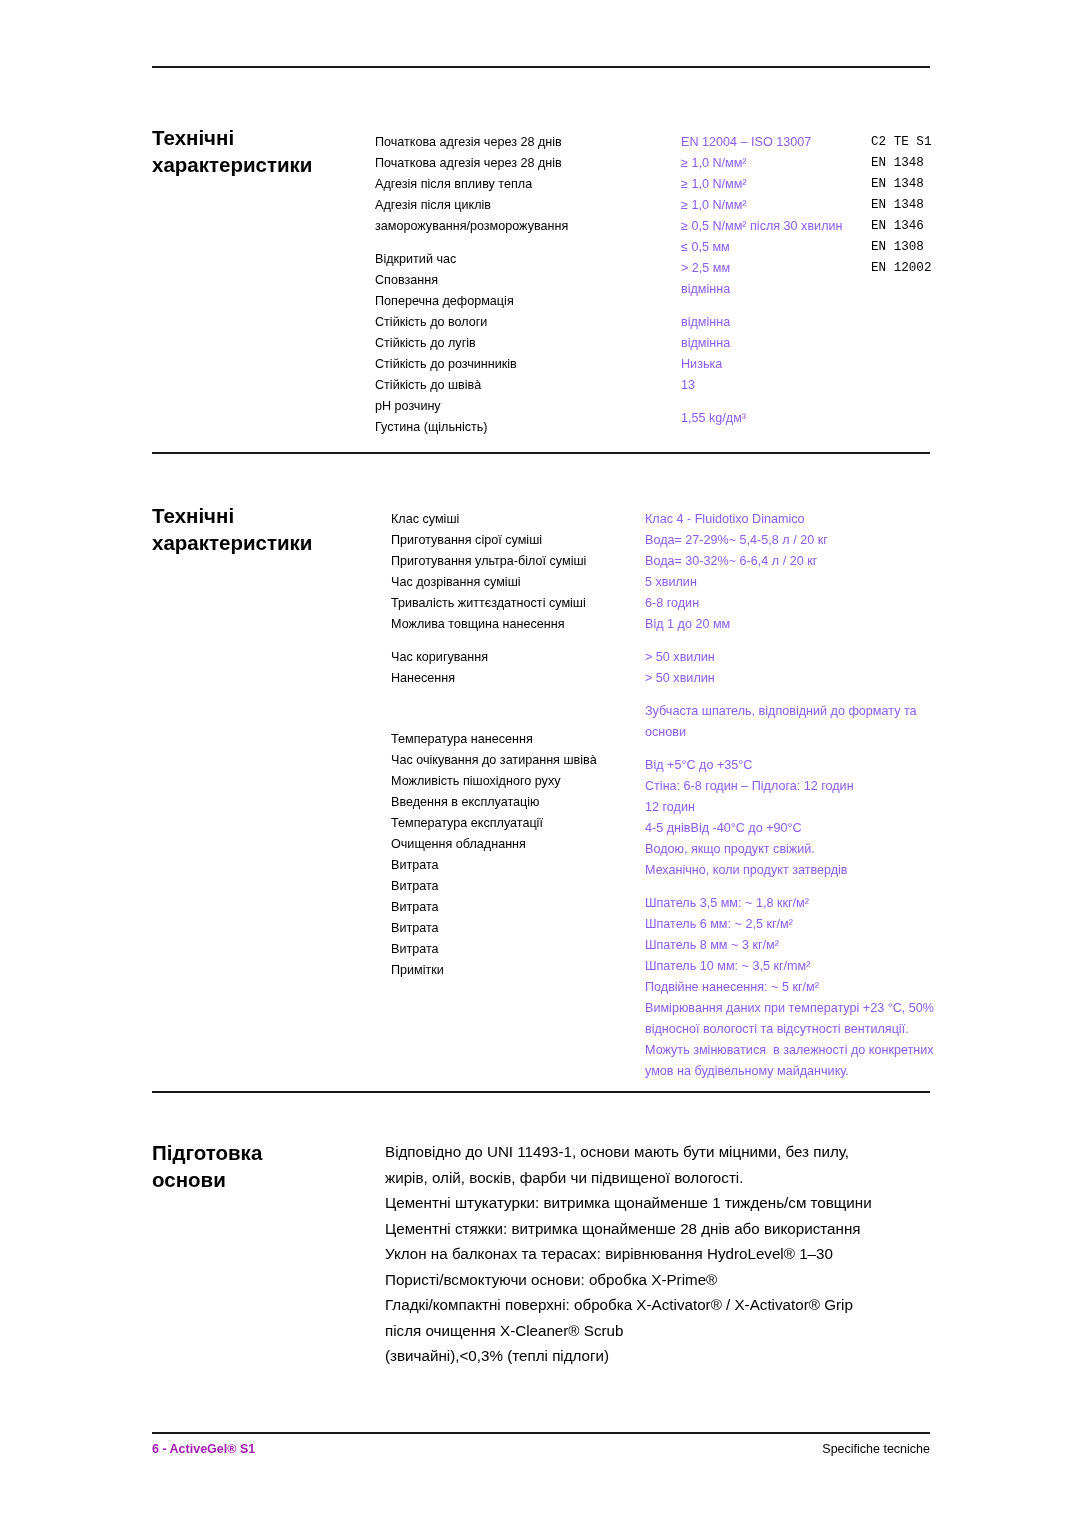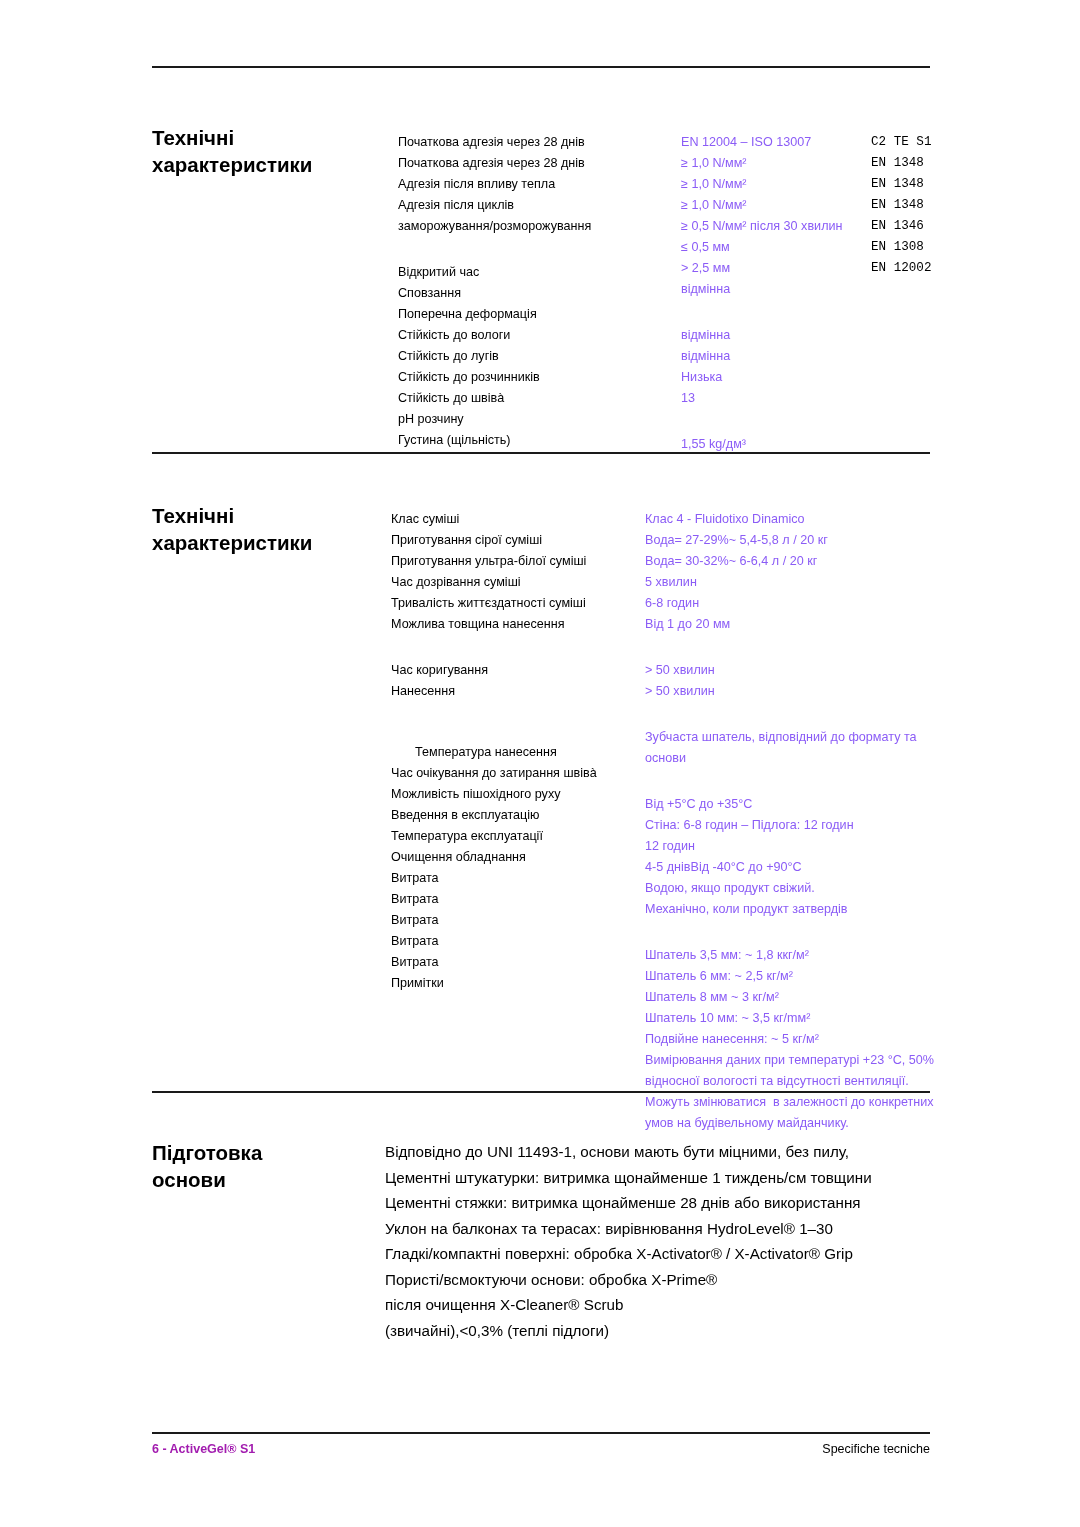"Початкова адгезія через 28 днів" .labels-1 { left: 398px -> 375px }
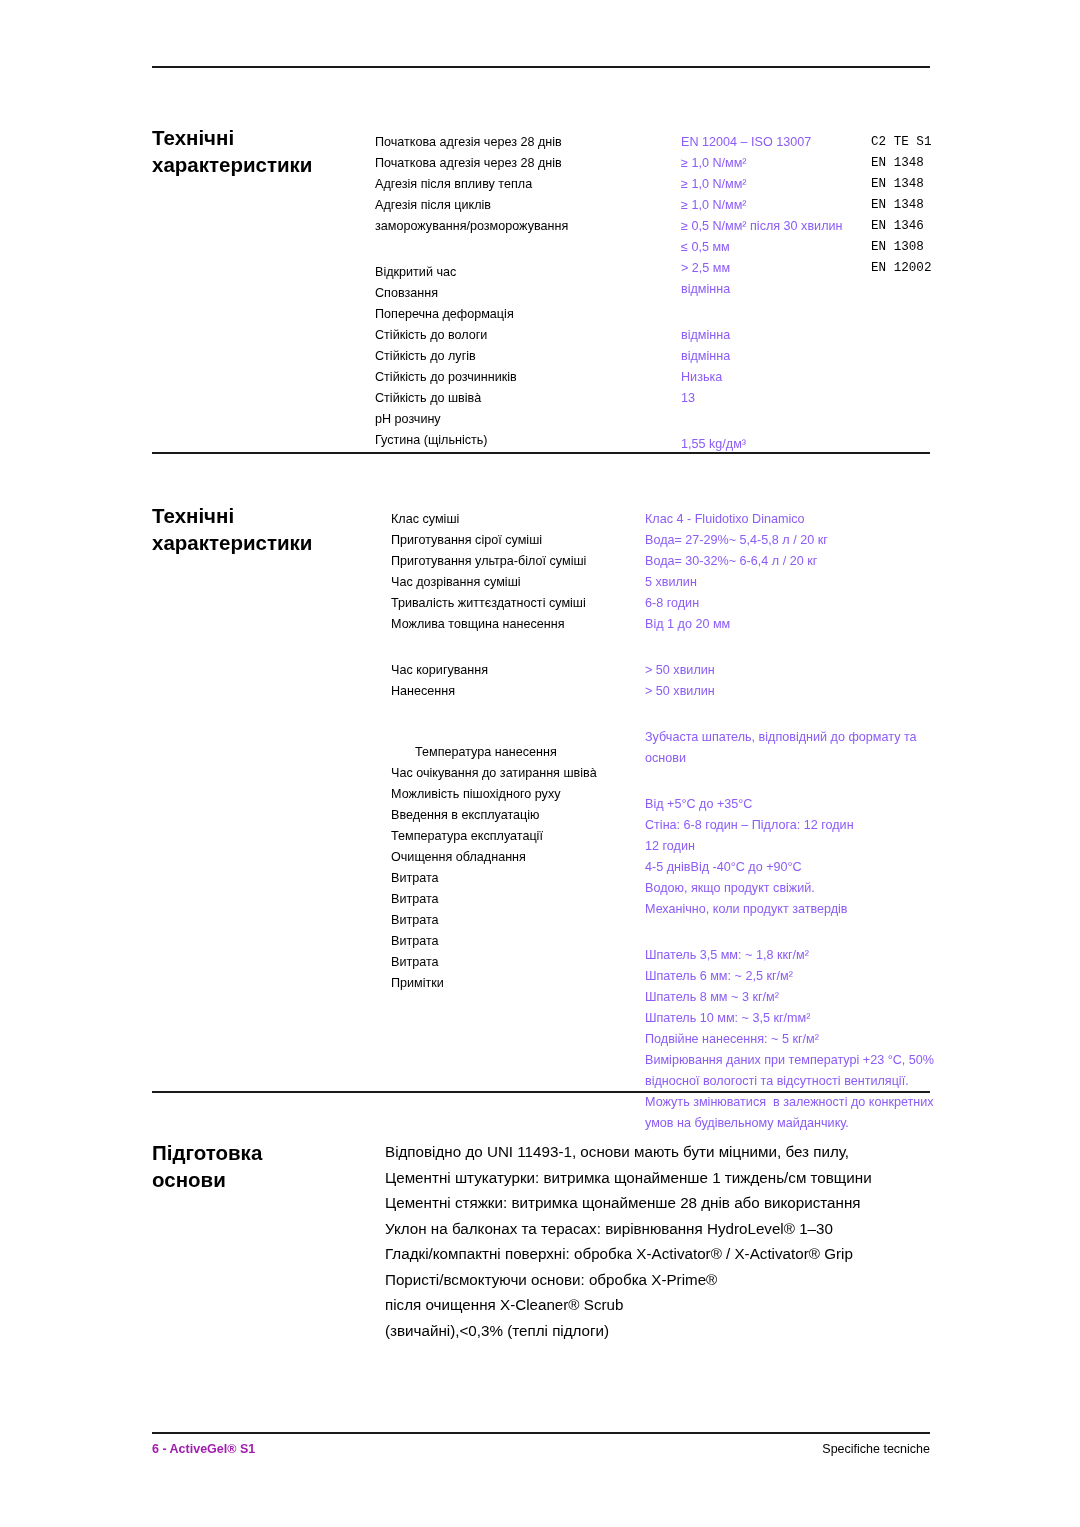"Відкритий час" .line.gap { margin-top: 25px -> 12px }
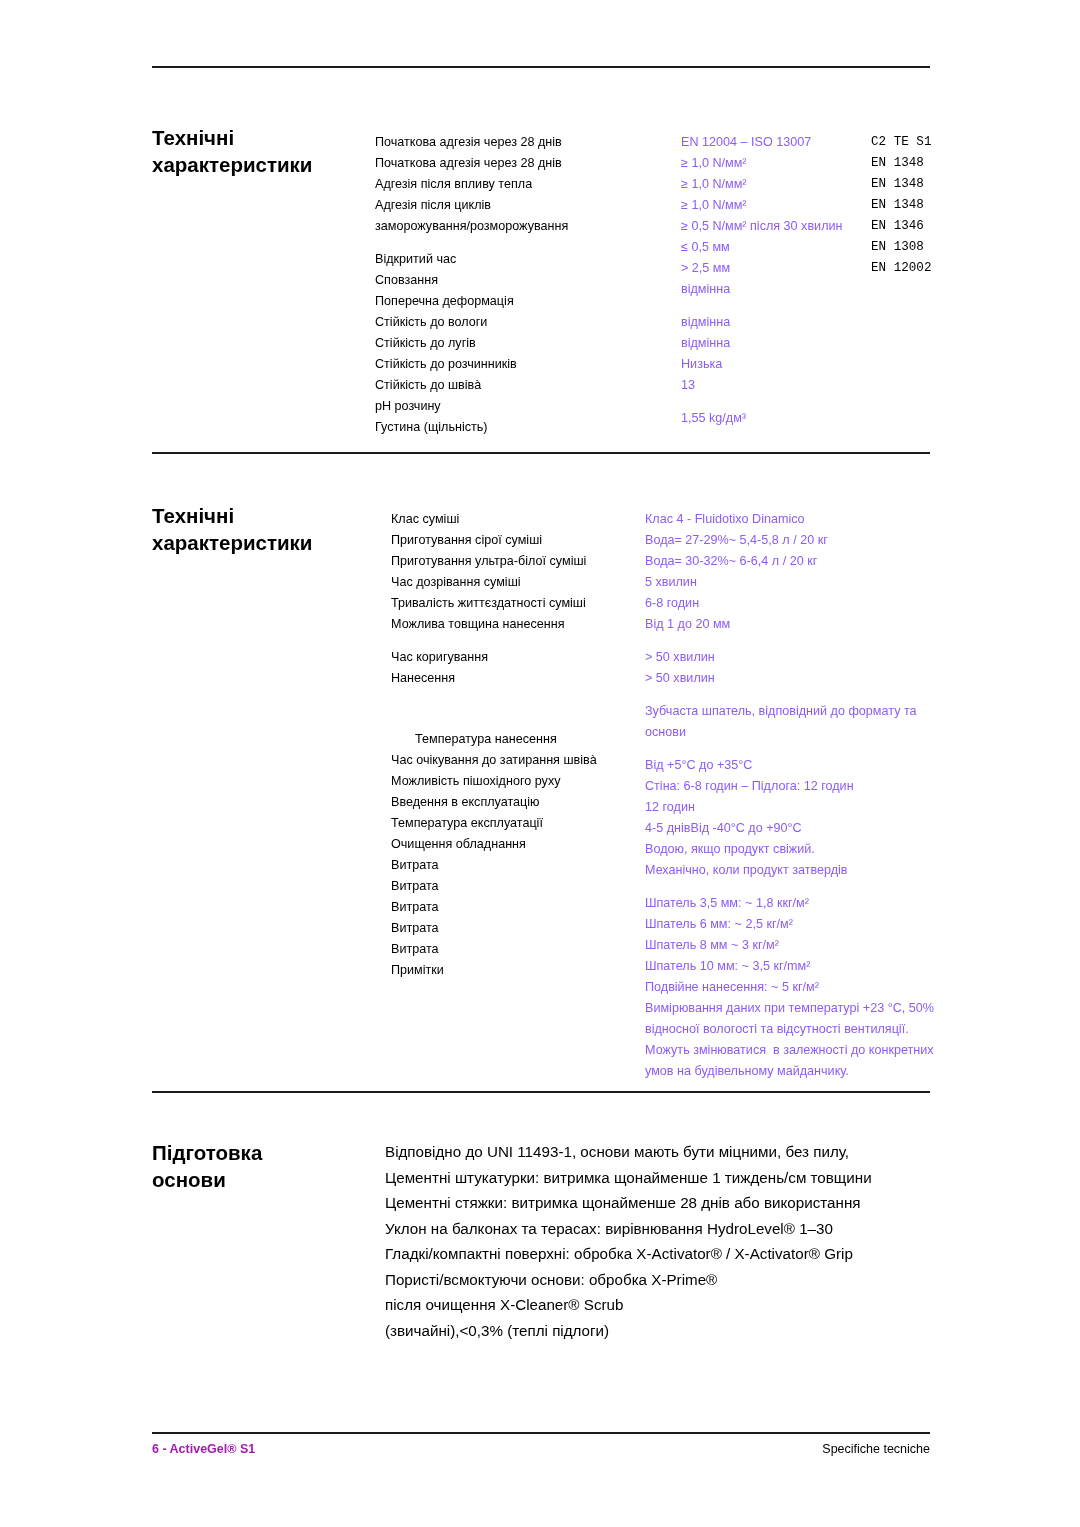"Температура нанесення" span.line { margin-left: 24px -> none }
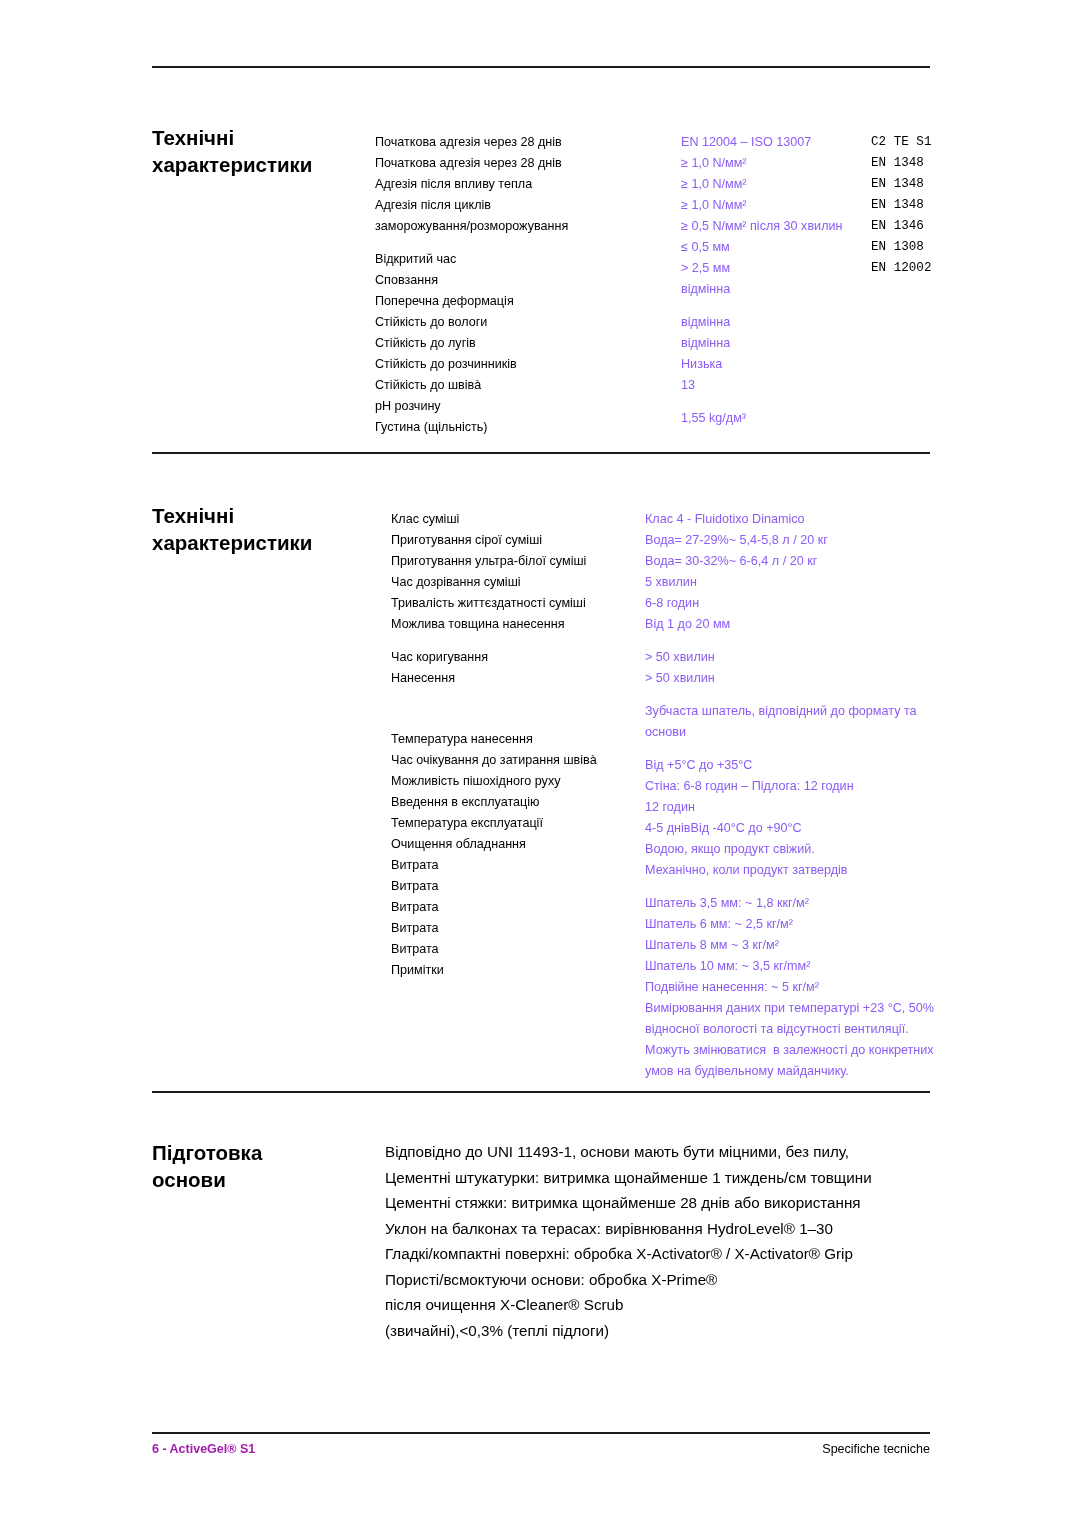"жирів, олій, восків, фарби чи" span.ln { html: none -> <span>жирів, олій, восків, фарби чи підвищеної вологості.</span> }
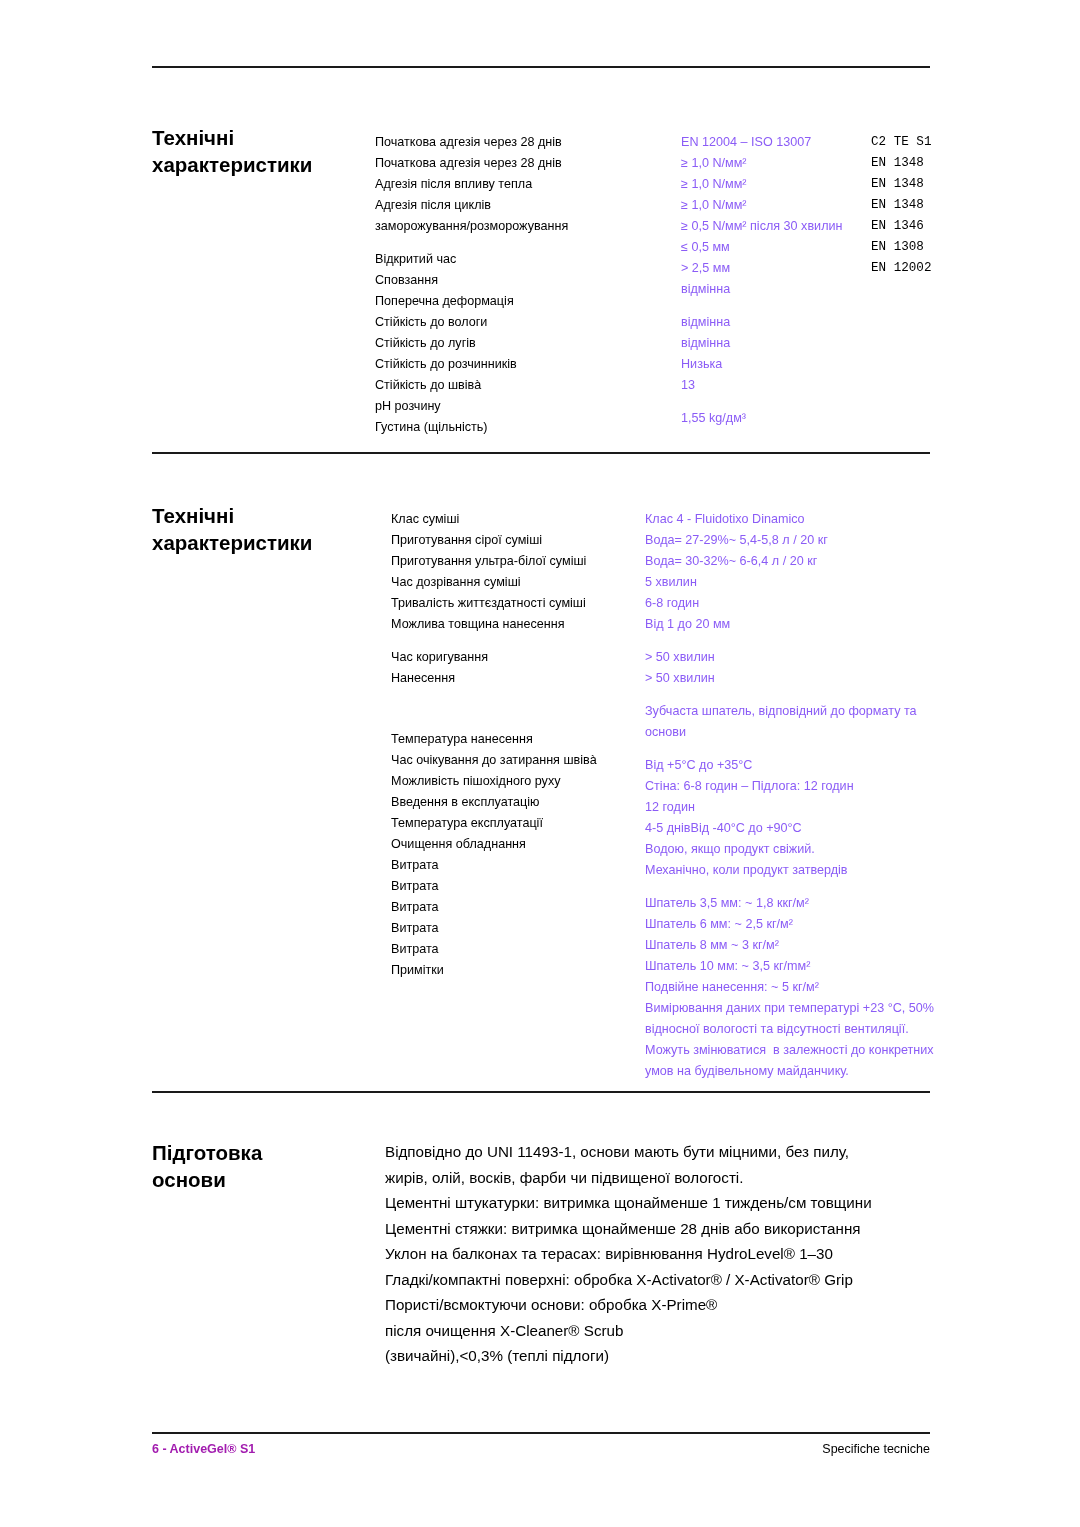"Гладкі/компактні поверхні: обробка" span.ln { order: before "Пористі/всмоктуючи основи: обробка" -> after "Пористі/всмоктуючи основи: обробка" }
